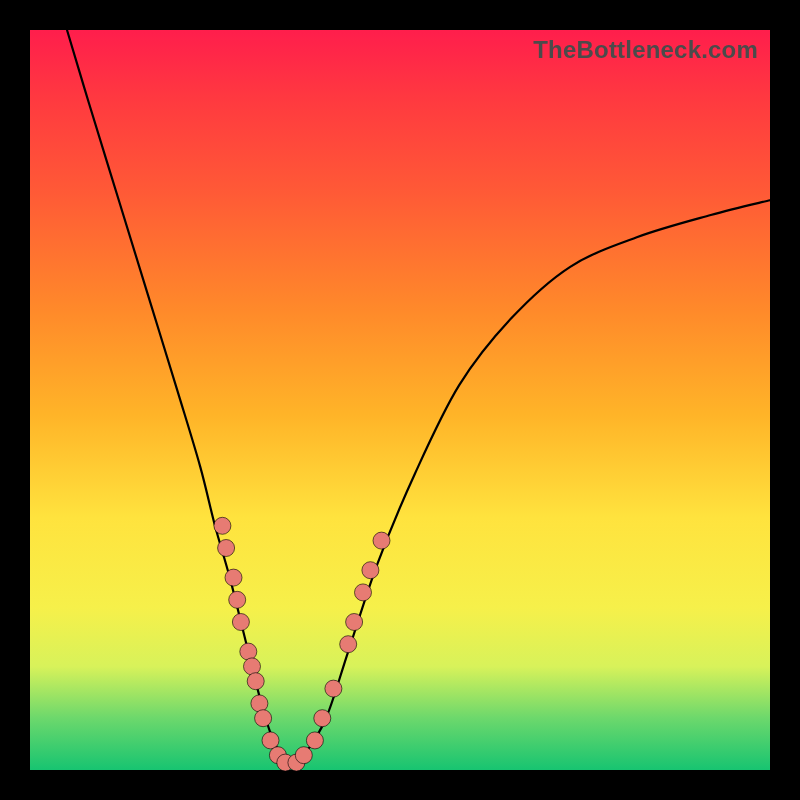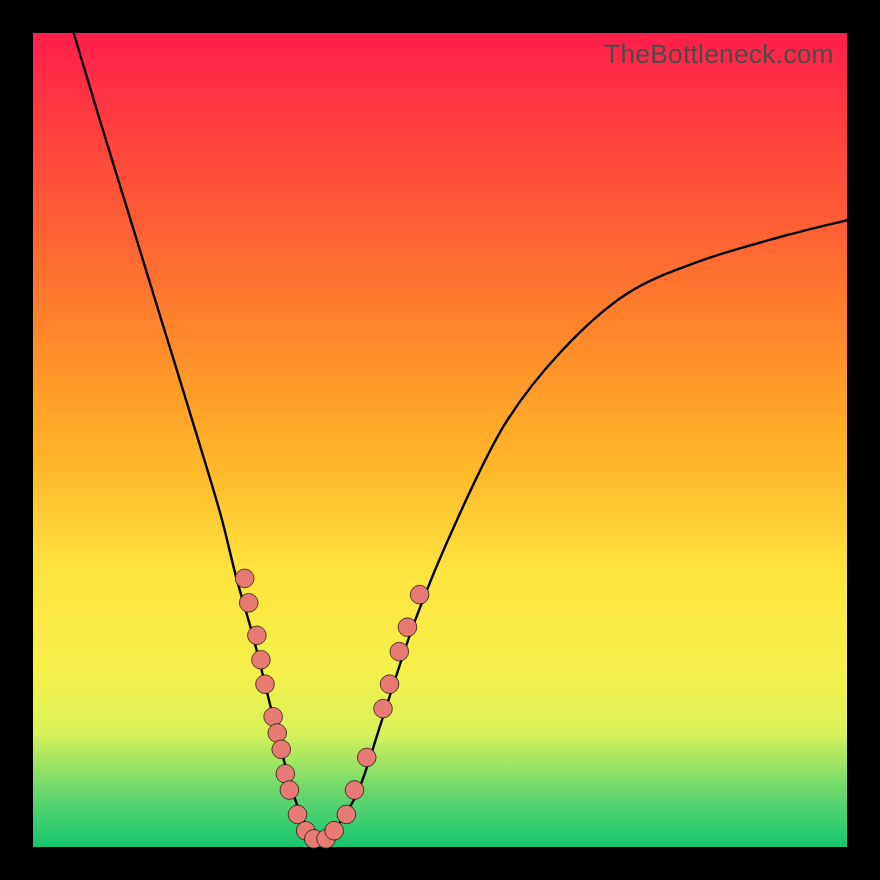"TheBottleneck.com" .watermark { font-weight: 400 -> 700 }
